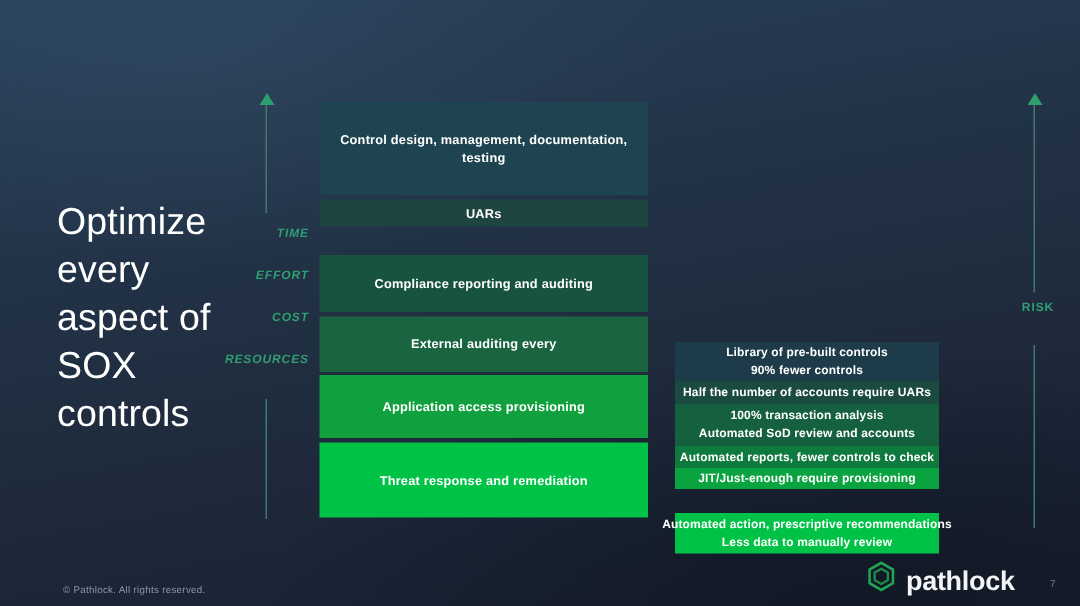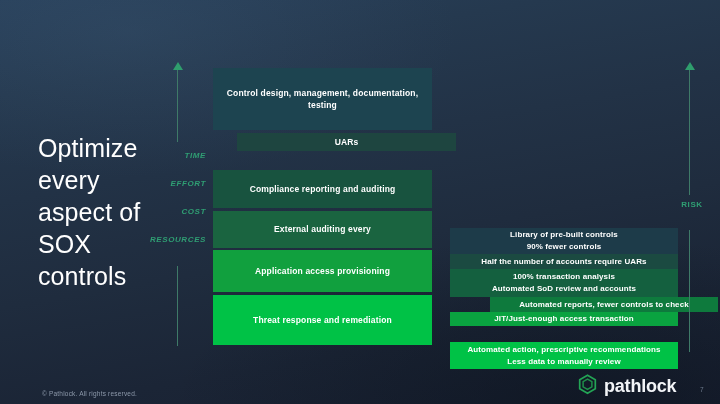"UARs" div.bar { margin-left: 24px -> none }
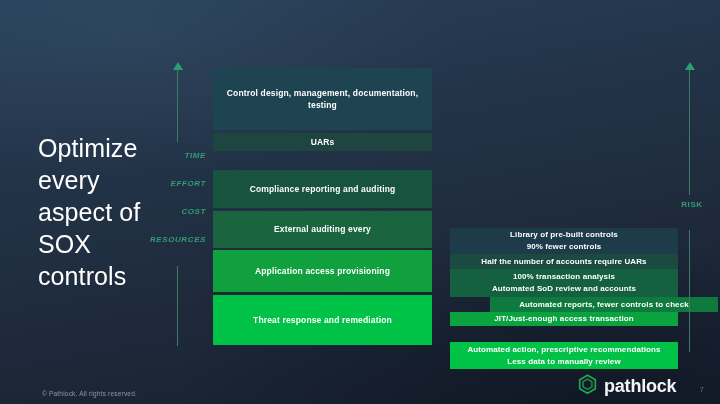"Library of pre-built controls" .benefit { width: 228px -> 176px }
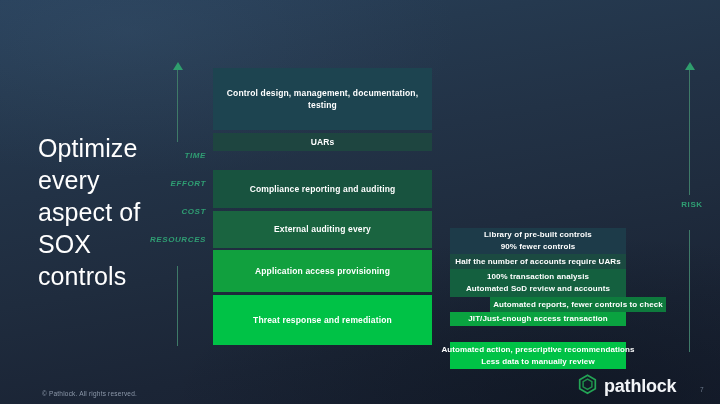"Automated reports, fewer controls to" div.benefit { margin-left: 40px -> none }
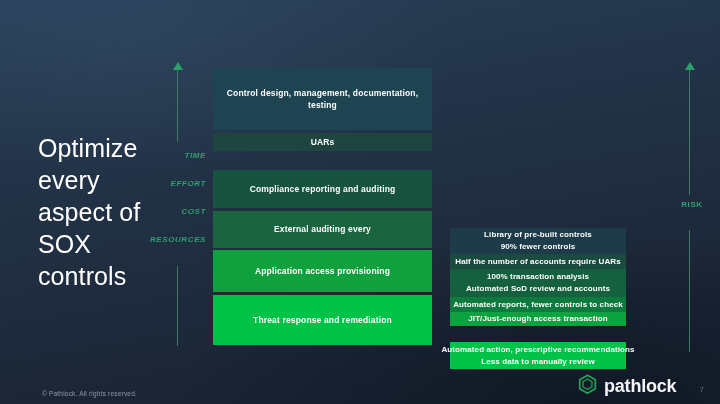"JIT/Just-enough access transaction" span { text: access transaction -> require provisioning }
